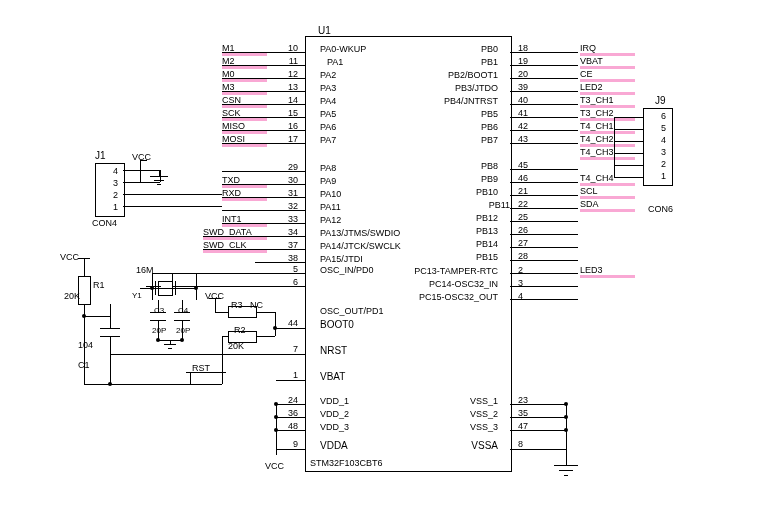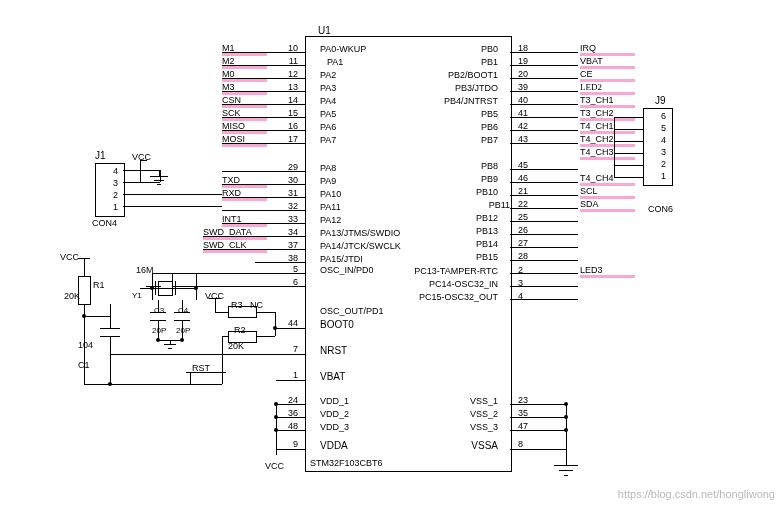"LED2" div.t { font-family: Liberation Serif, serif -> none }
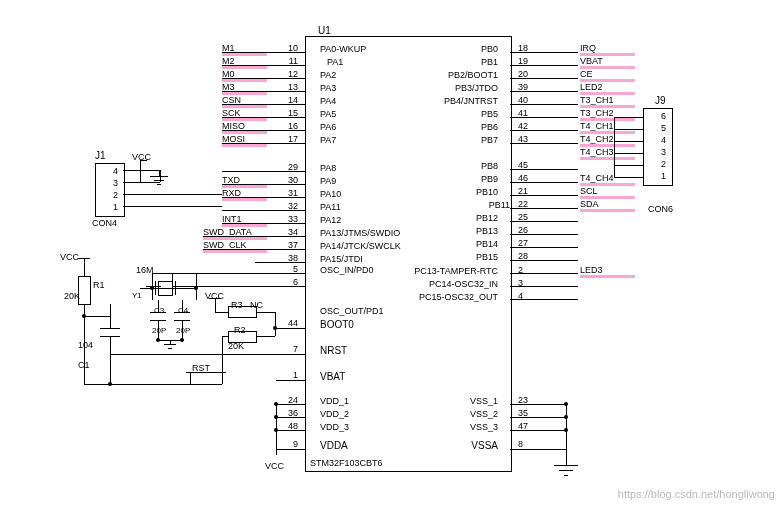"https://blog.csdn.net/hongliwong" div.wm { html: <div>https://blog.csdn.net/hongliwong</div> -> none }
